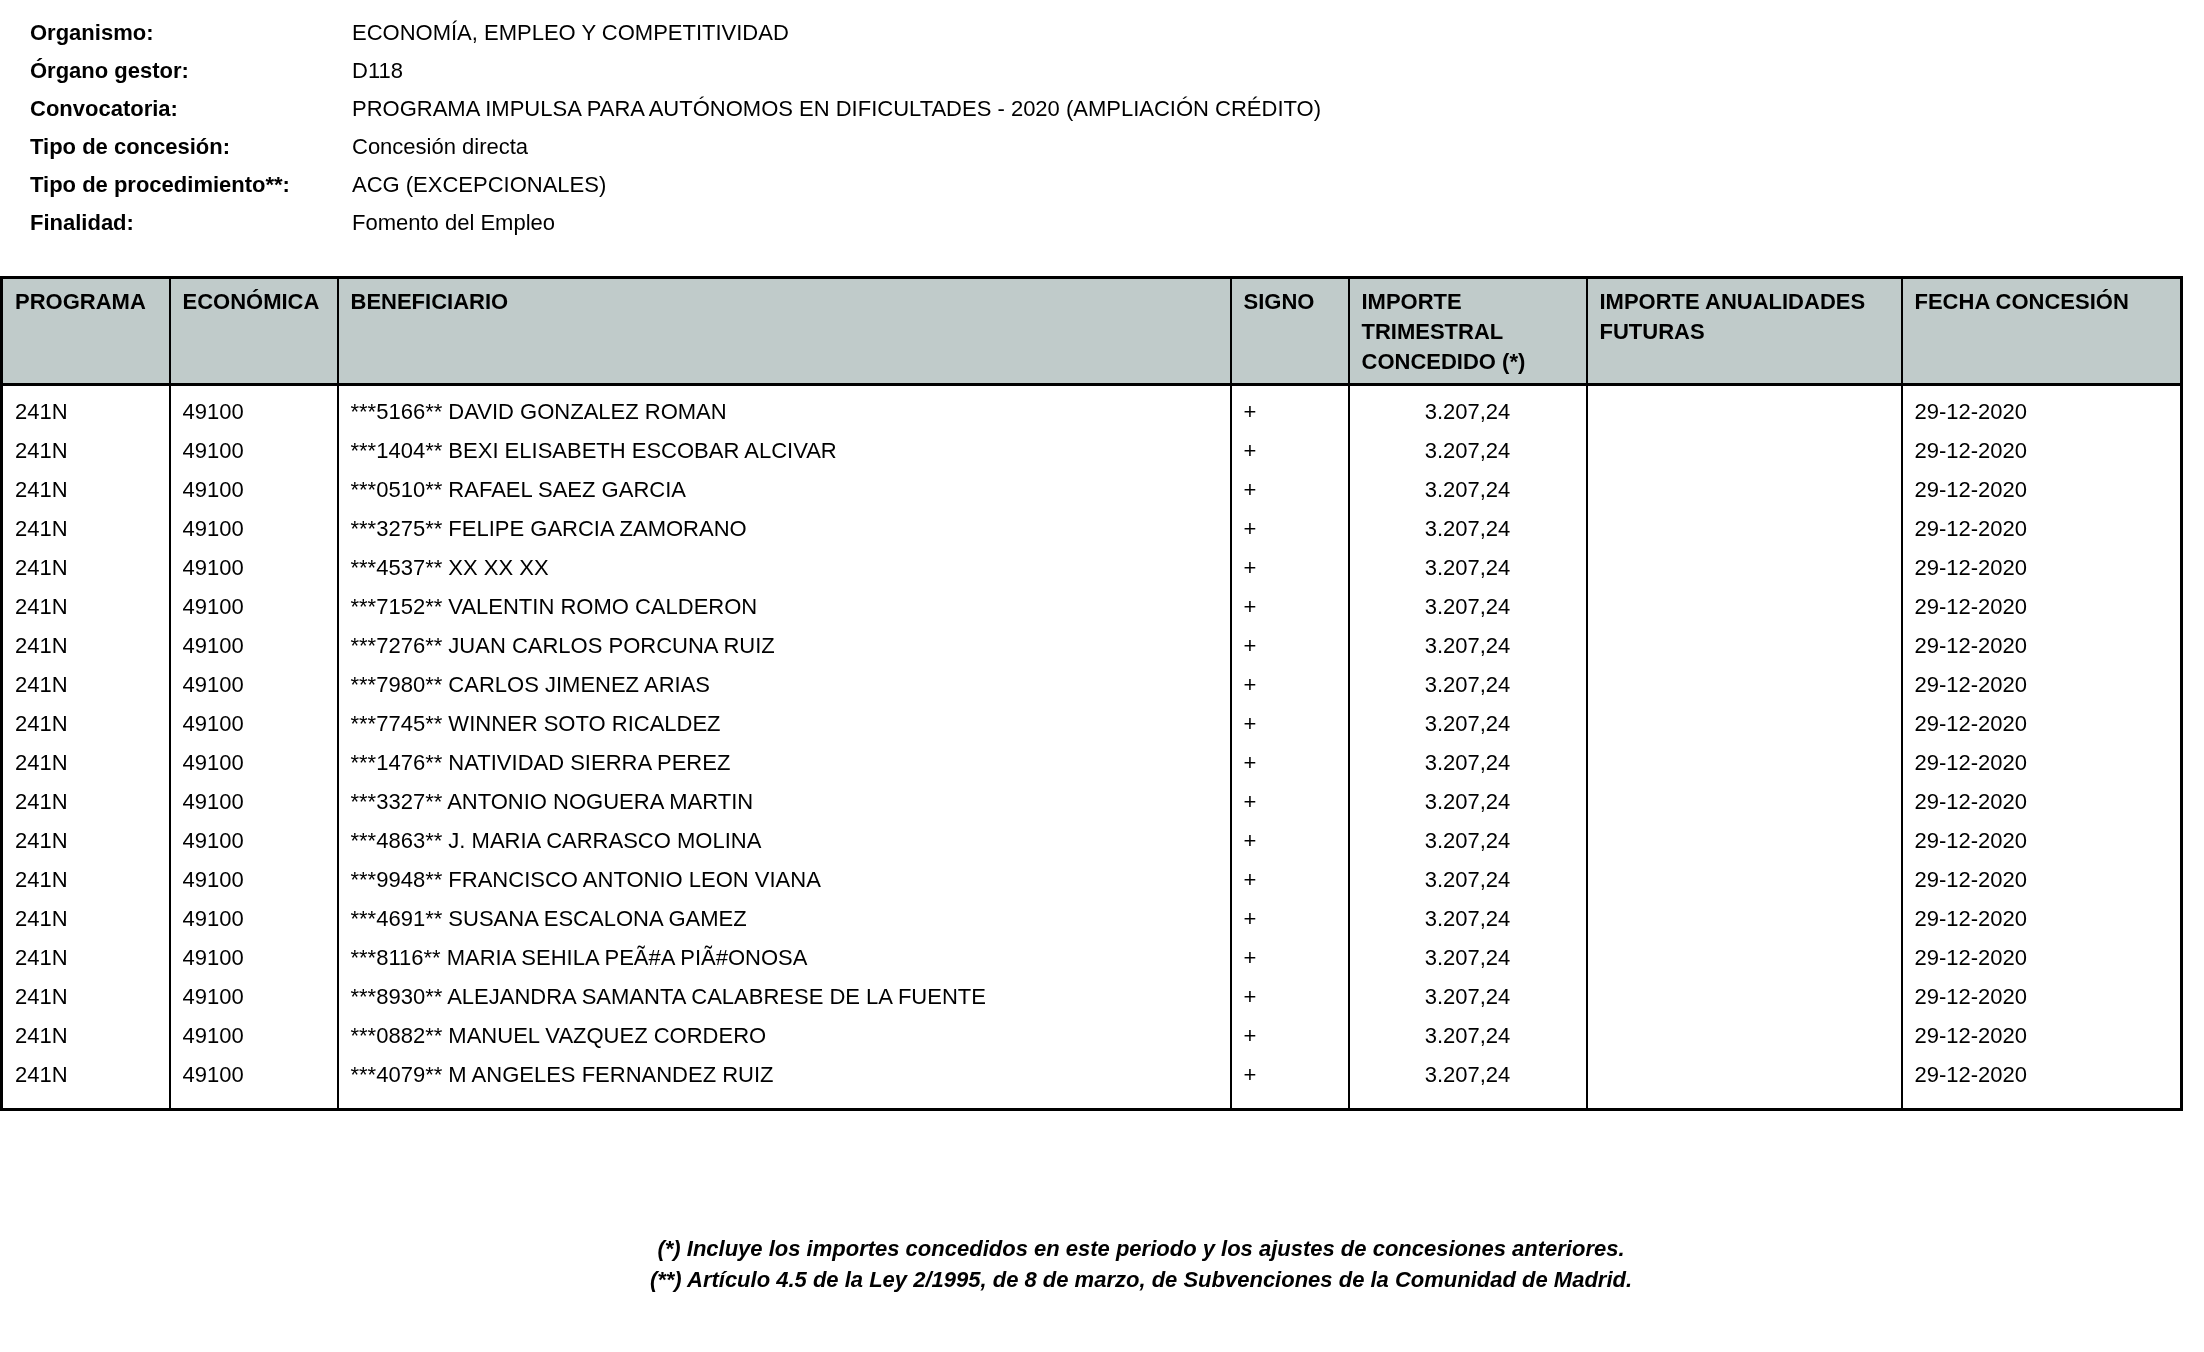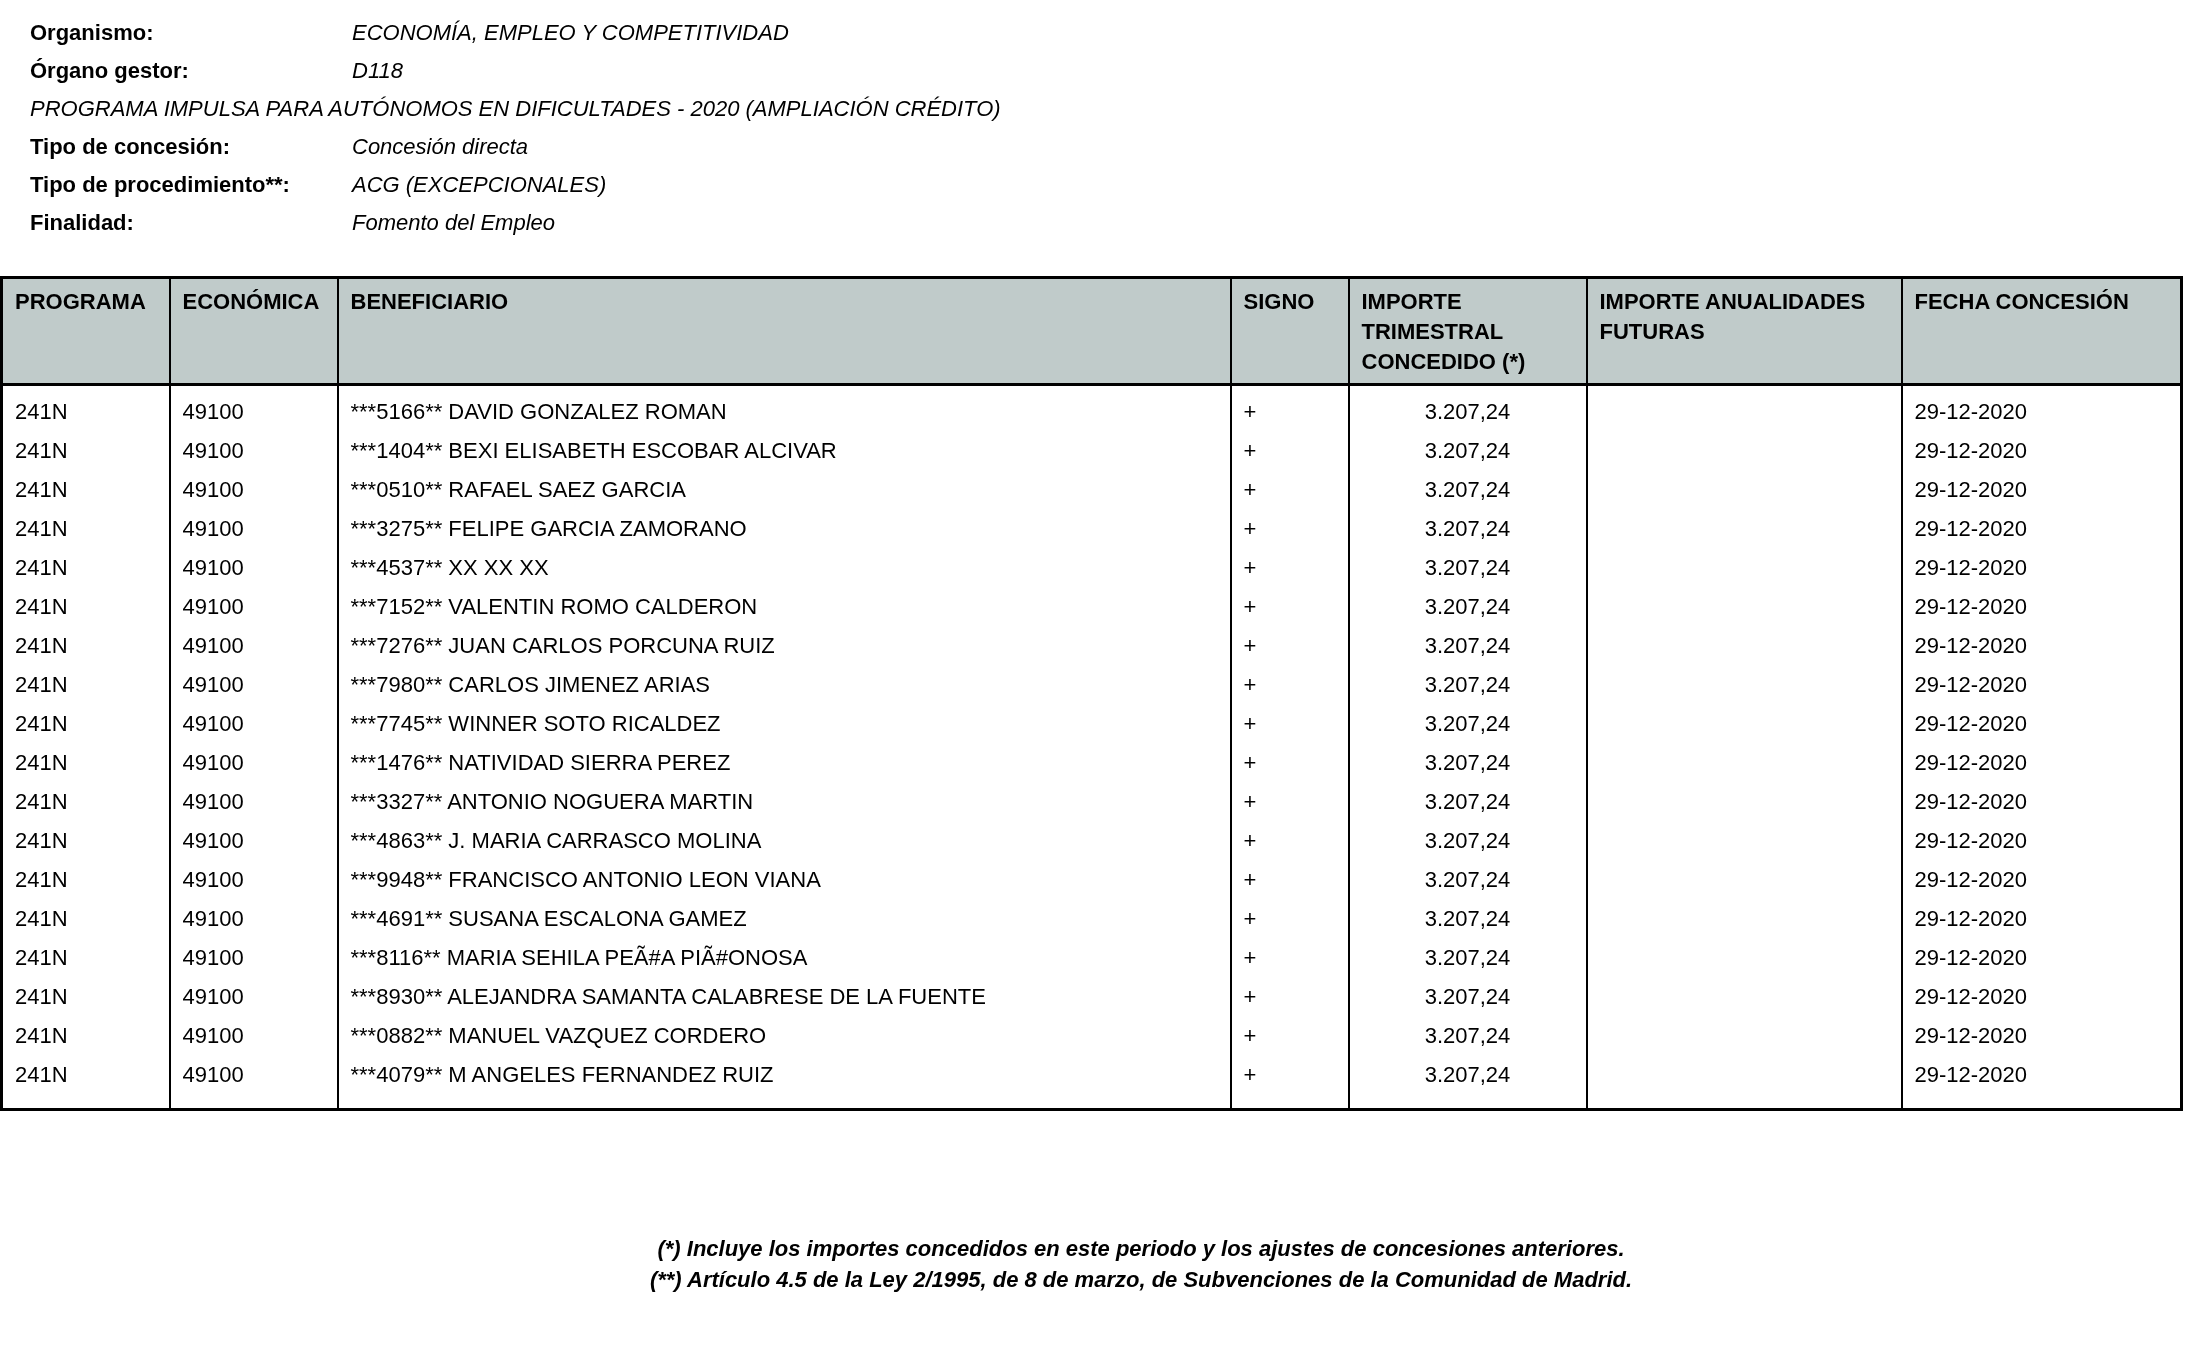"ECONOMÍA, EMPLEO Y COMPETITIVIDAD" .meta-value { font-style: italic -> none }
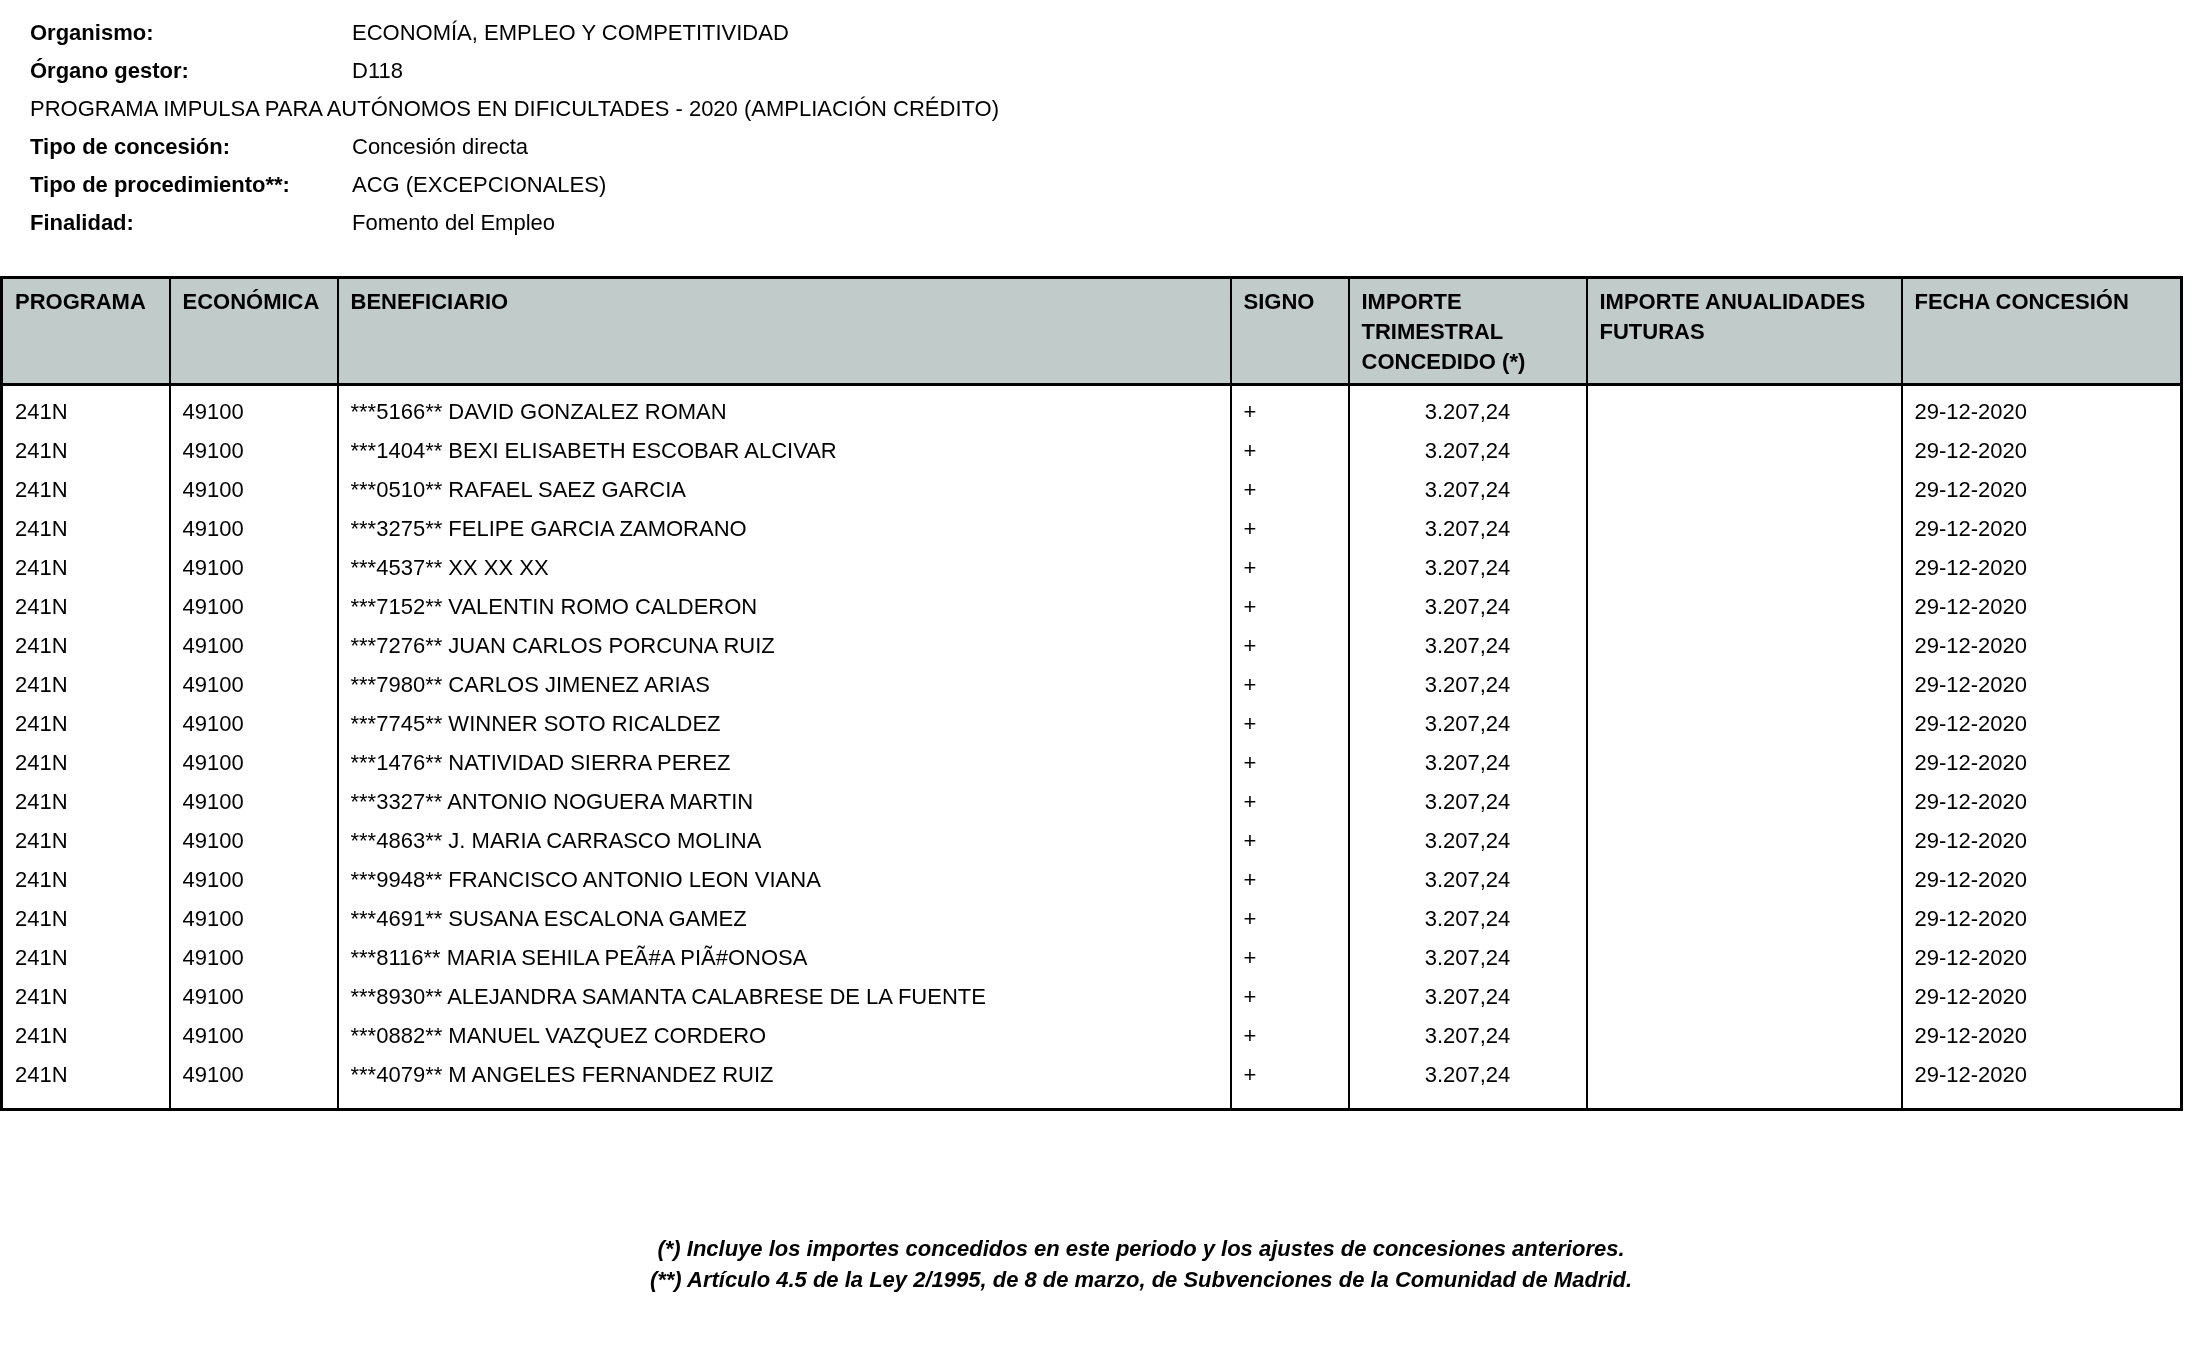"Convocatoria:" span.meta-label { html: none -> <span>Convocatoria:</span> }
